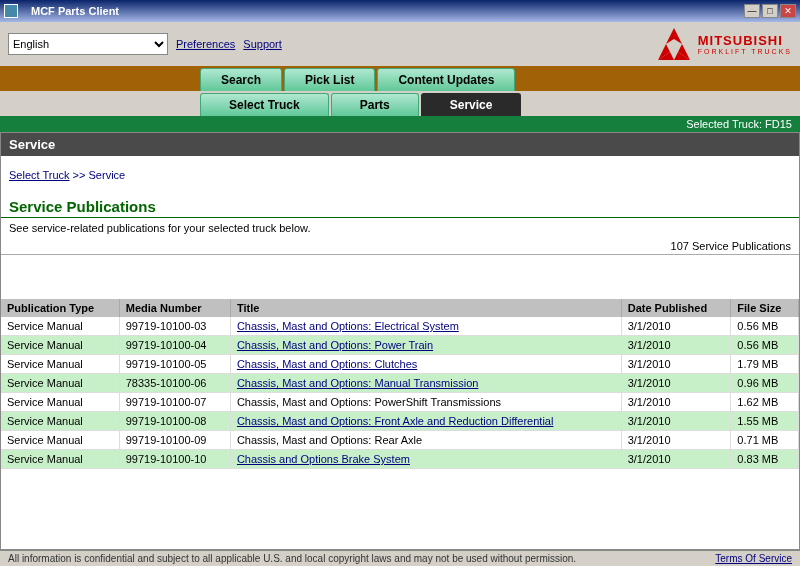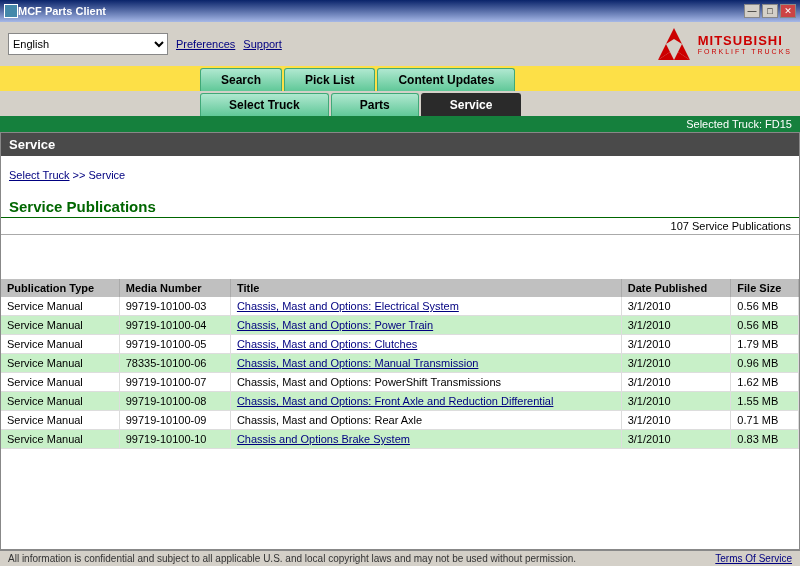"MCF Parts Client" #titlebar-left { gap: 0 -> 13px }
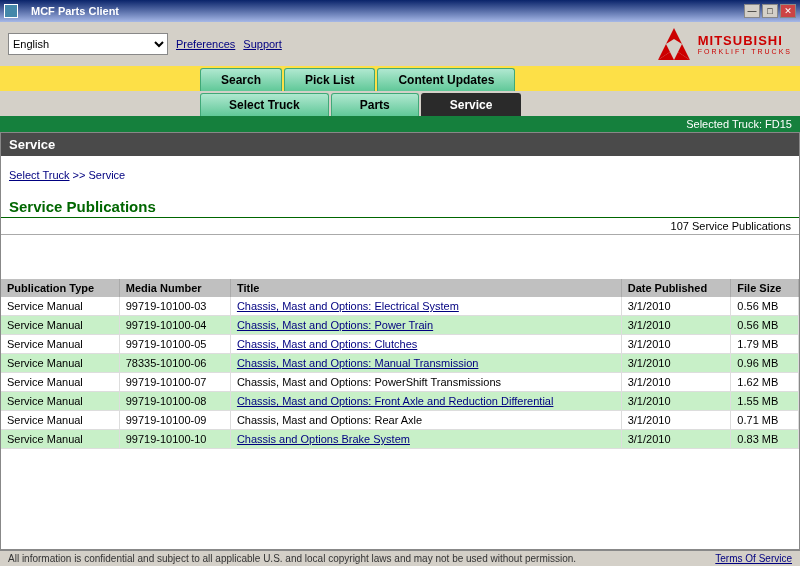"Search" #nav-tabs { background: #fde047 -> #a16207 }
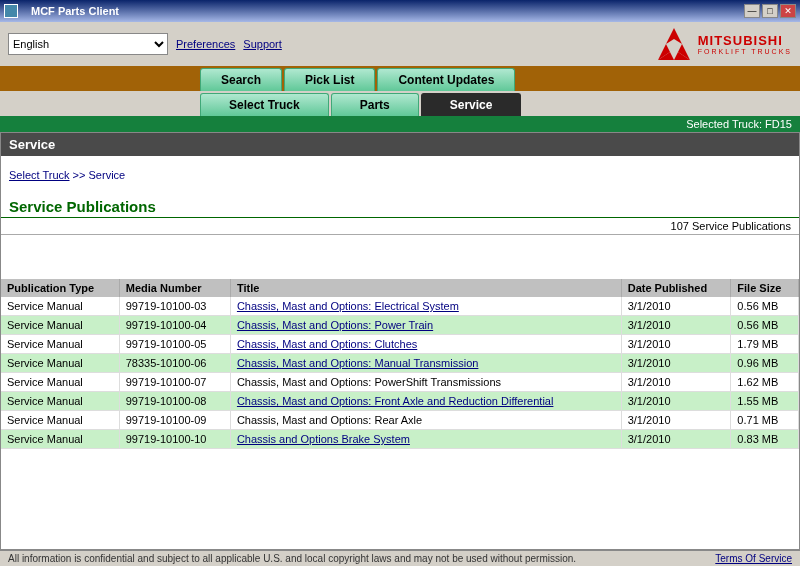"See service-related publications for" div { html: none -> <div>See service-related publications for your selected truck below.</div> }
